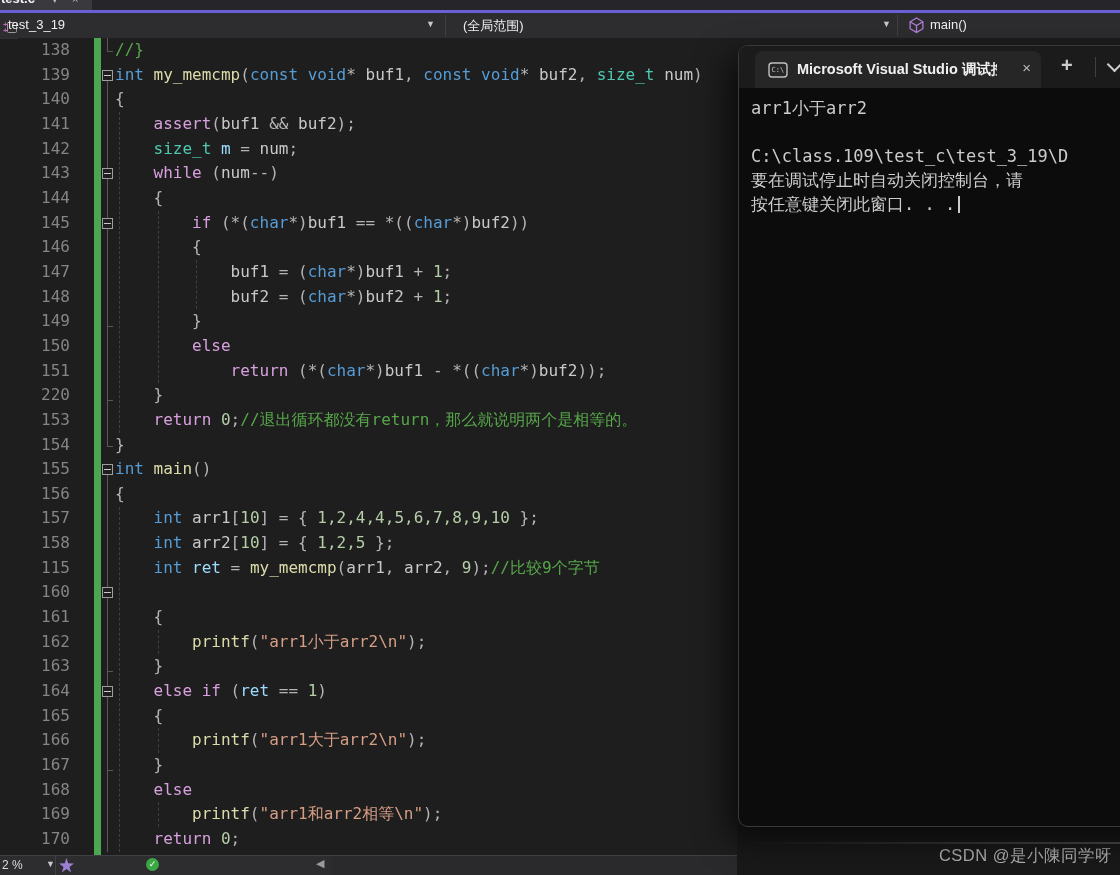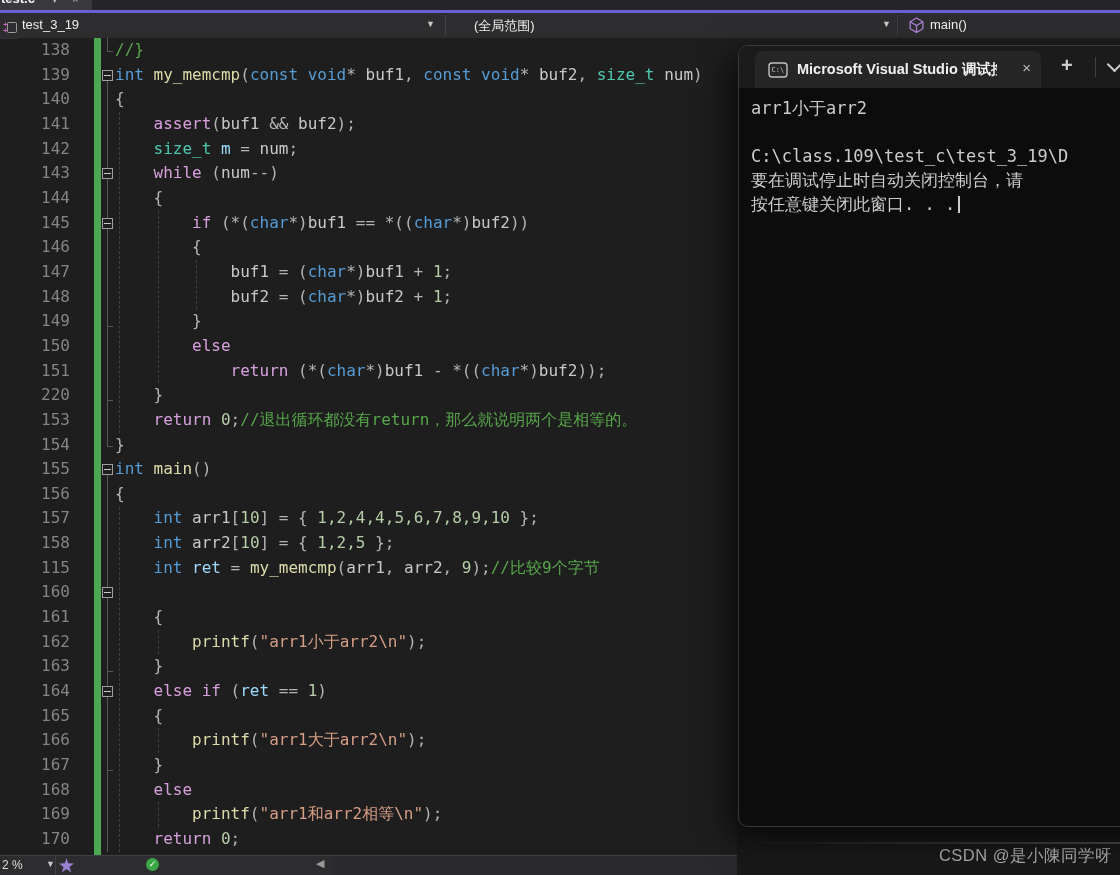"test_3_19" span.combo-txt { left: 22px -> 8px }
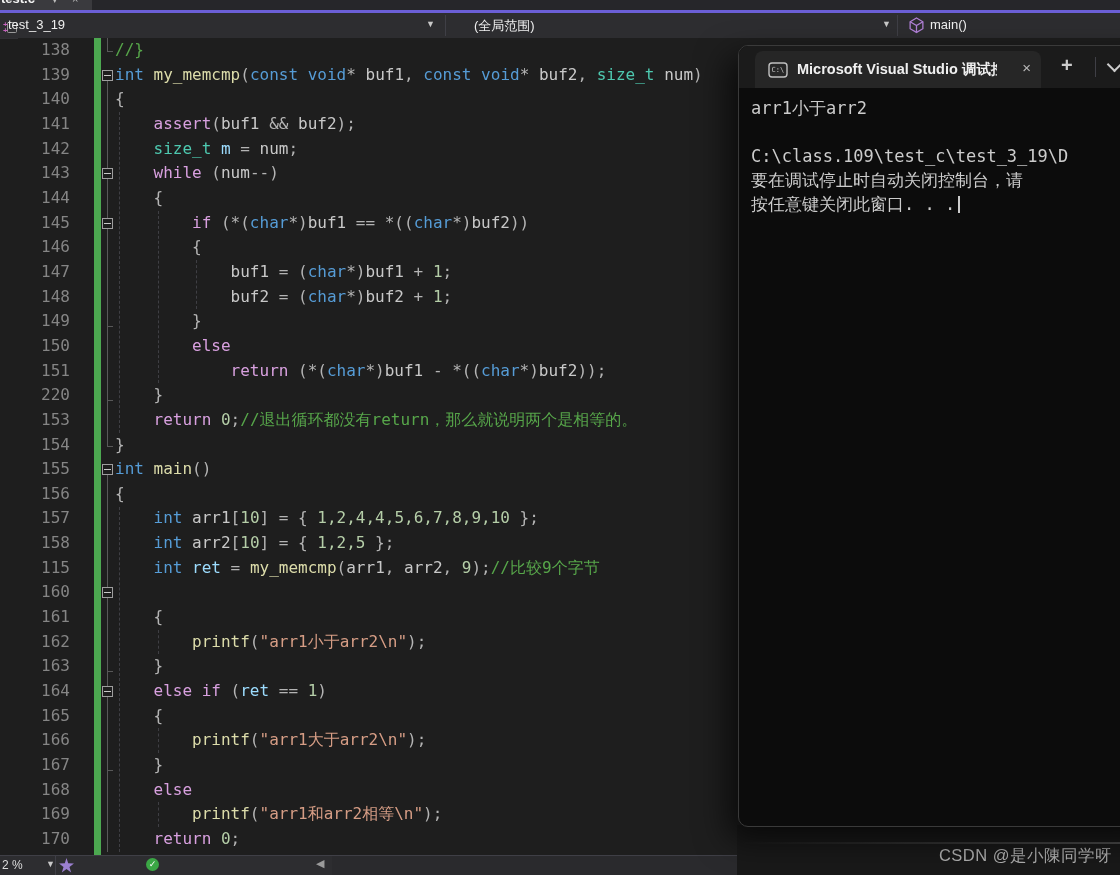"(全局范围)" span.combo-txt { left: 474px -> 463px }
